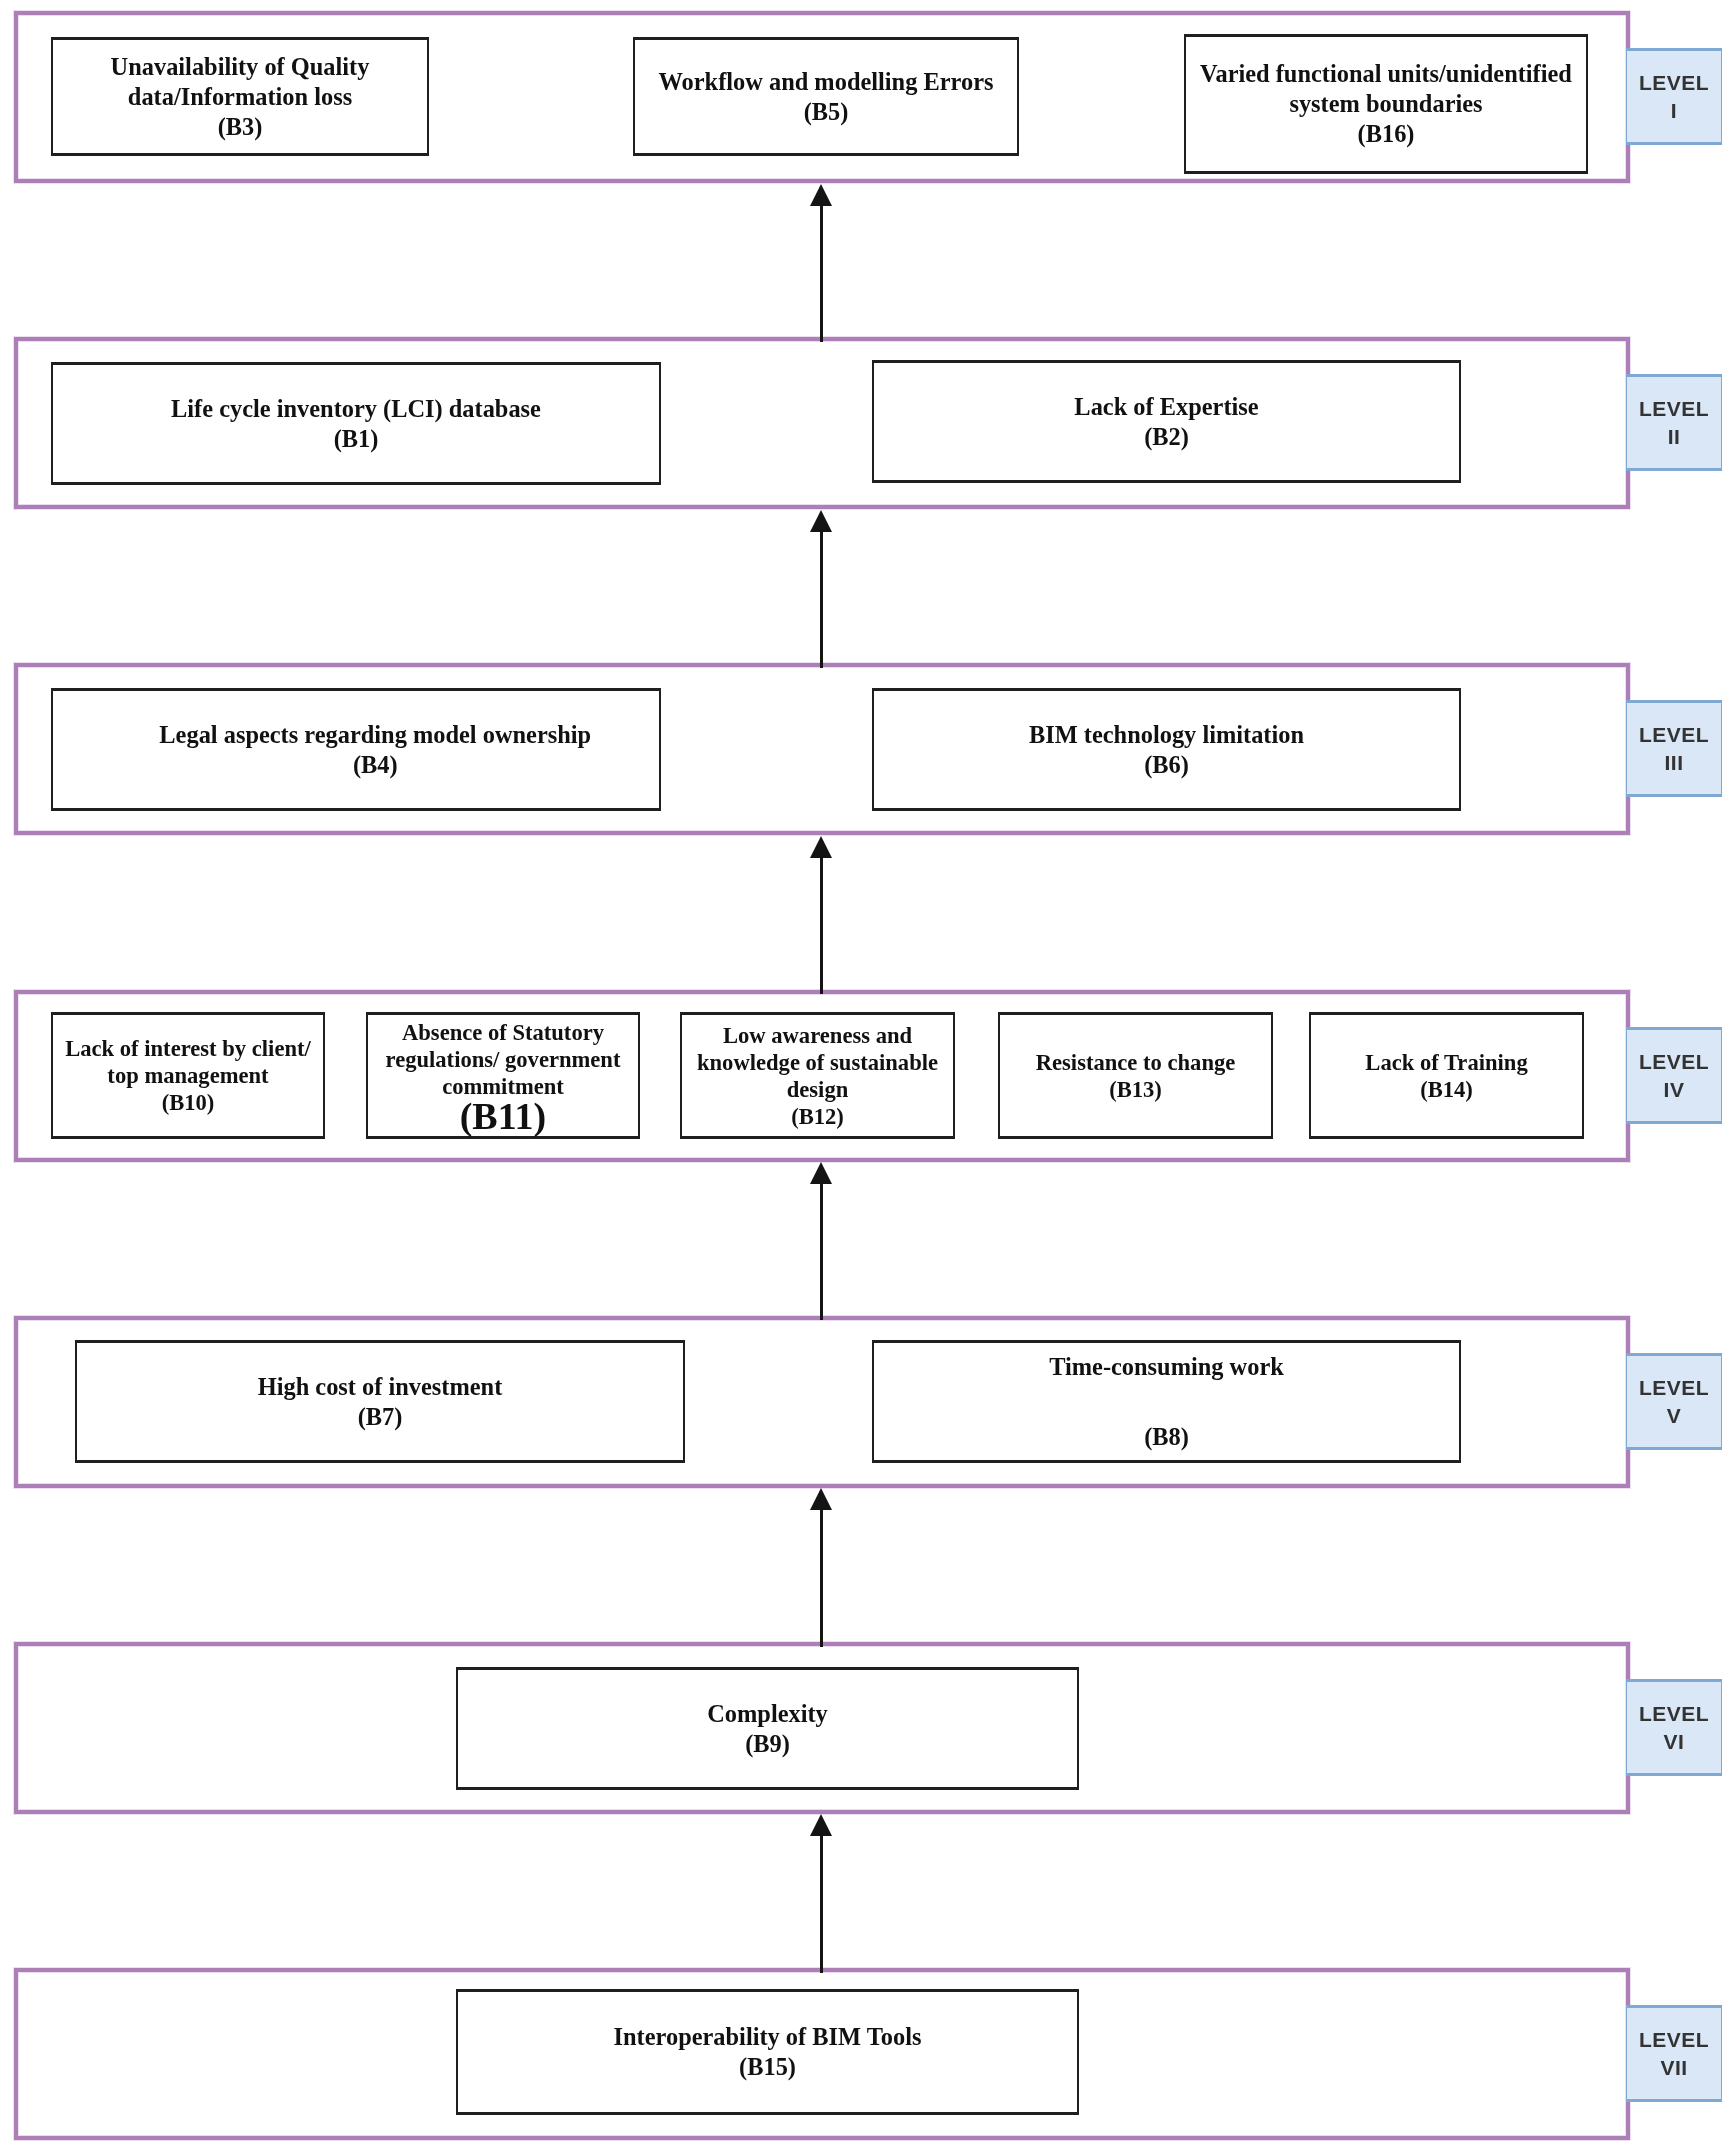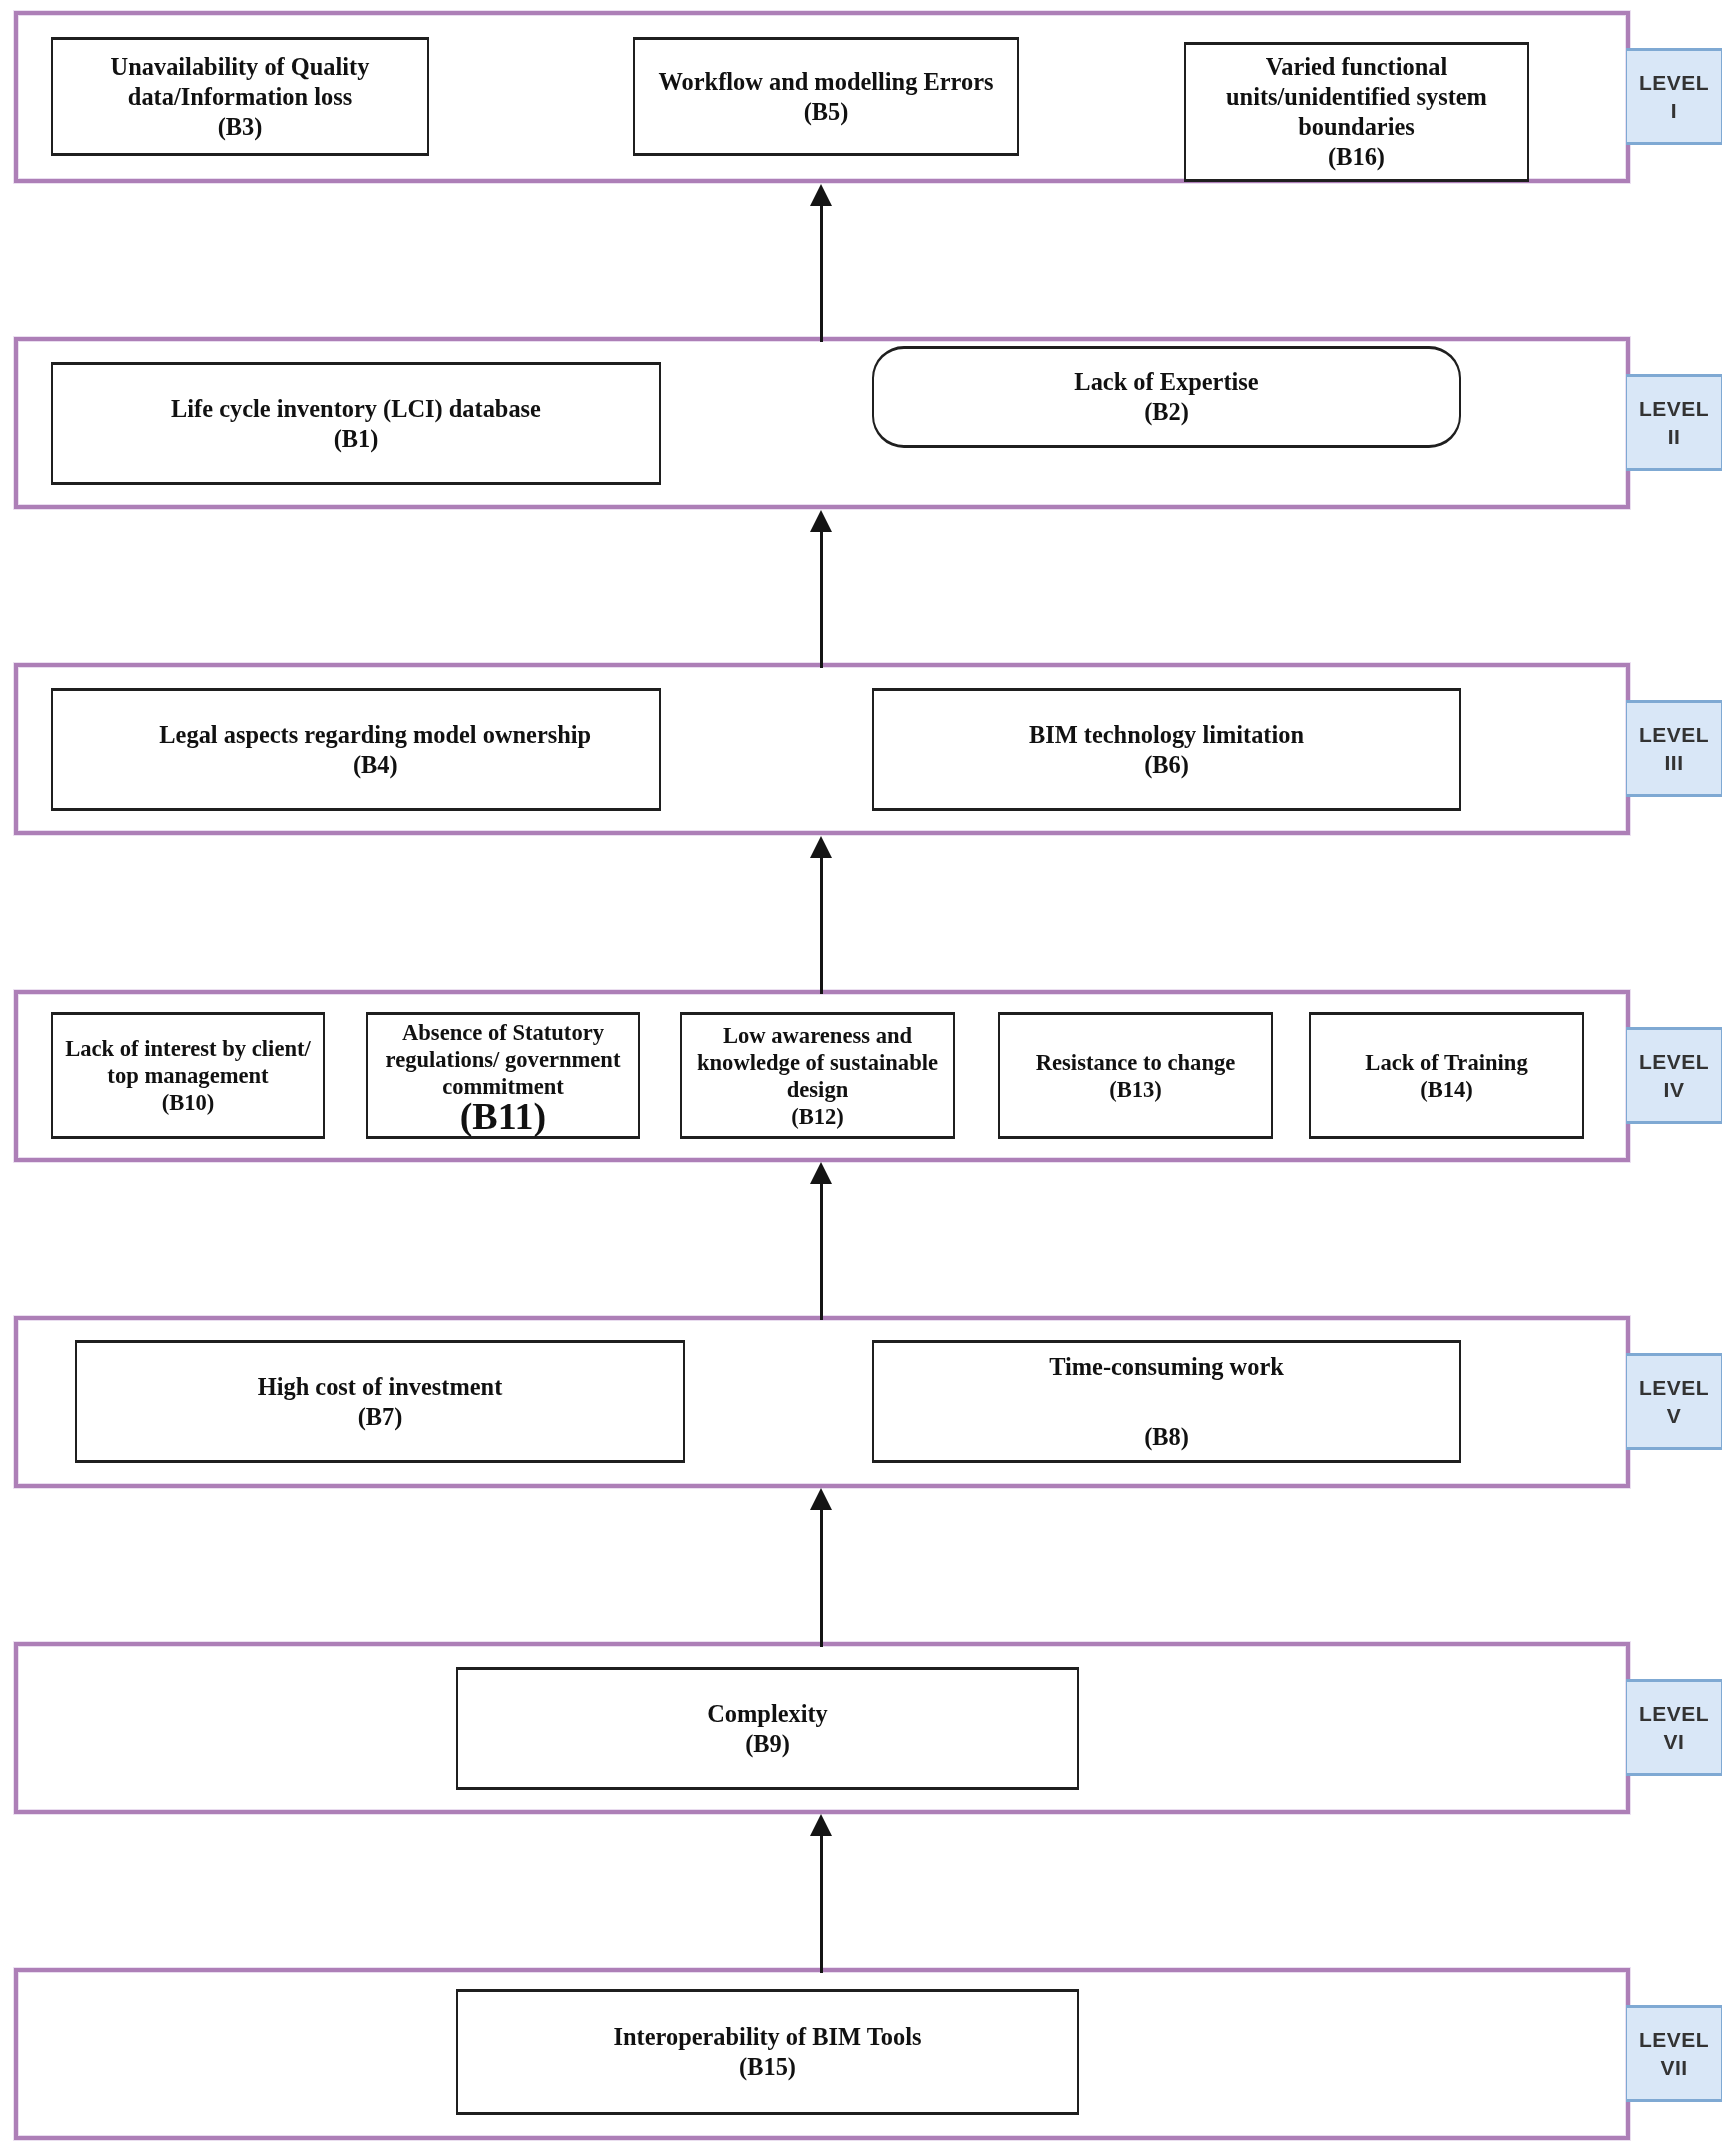"Varied functional units/unidentified" div.box { top: 42px -> 34px; width: 345px -> 404px }
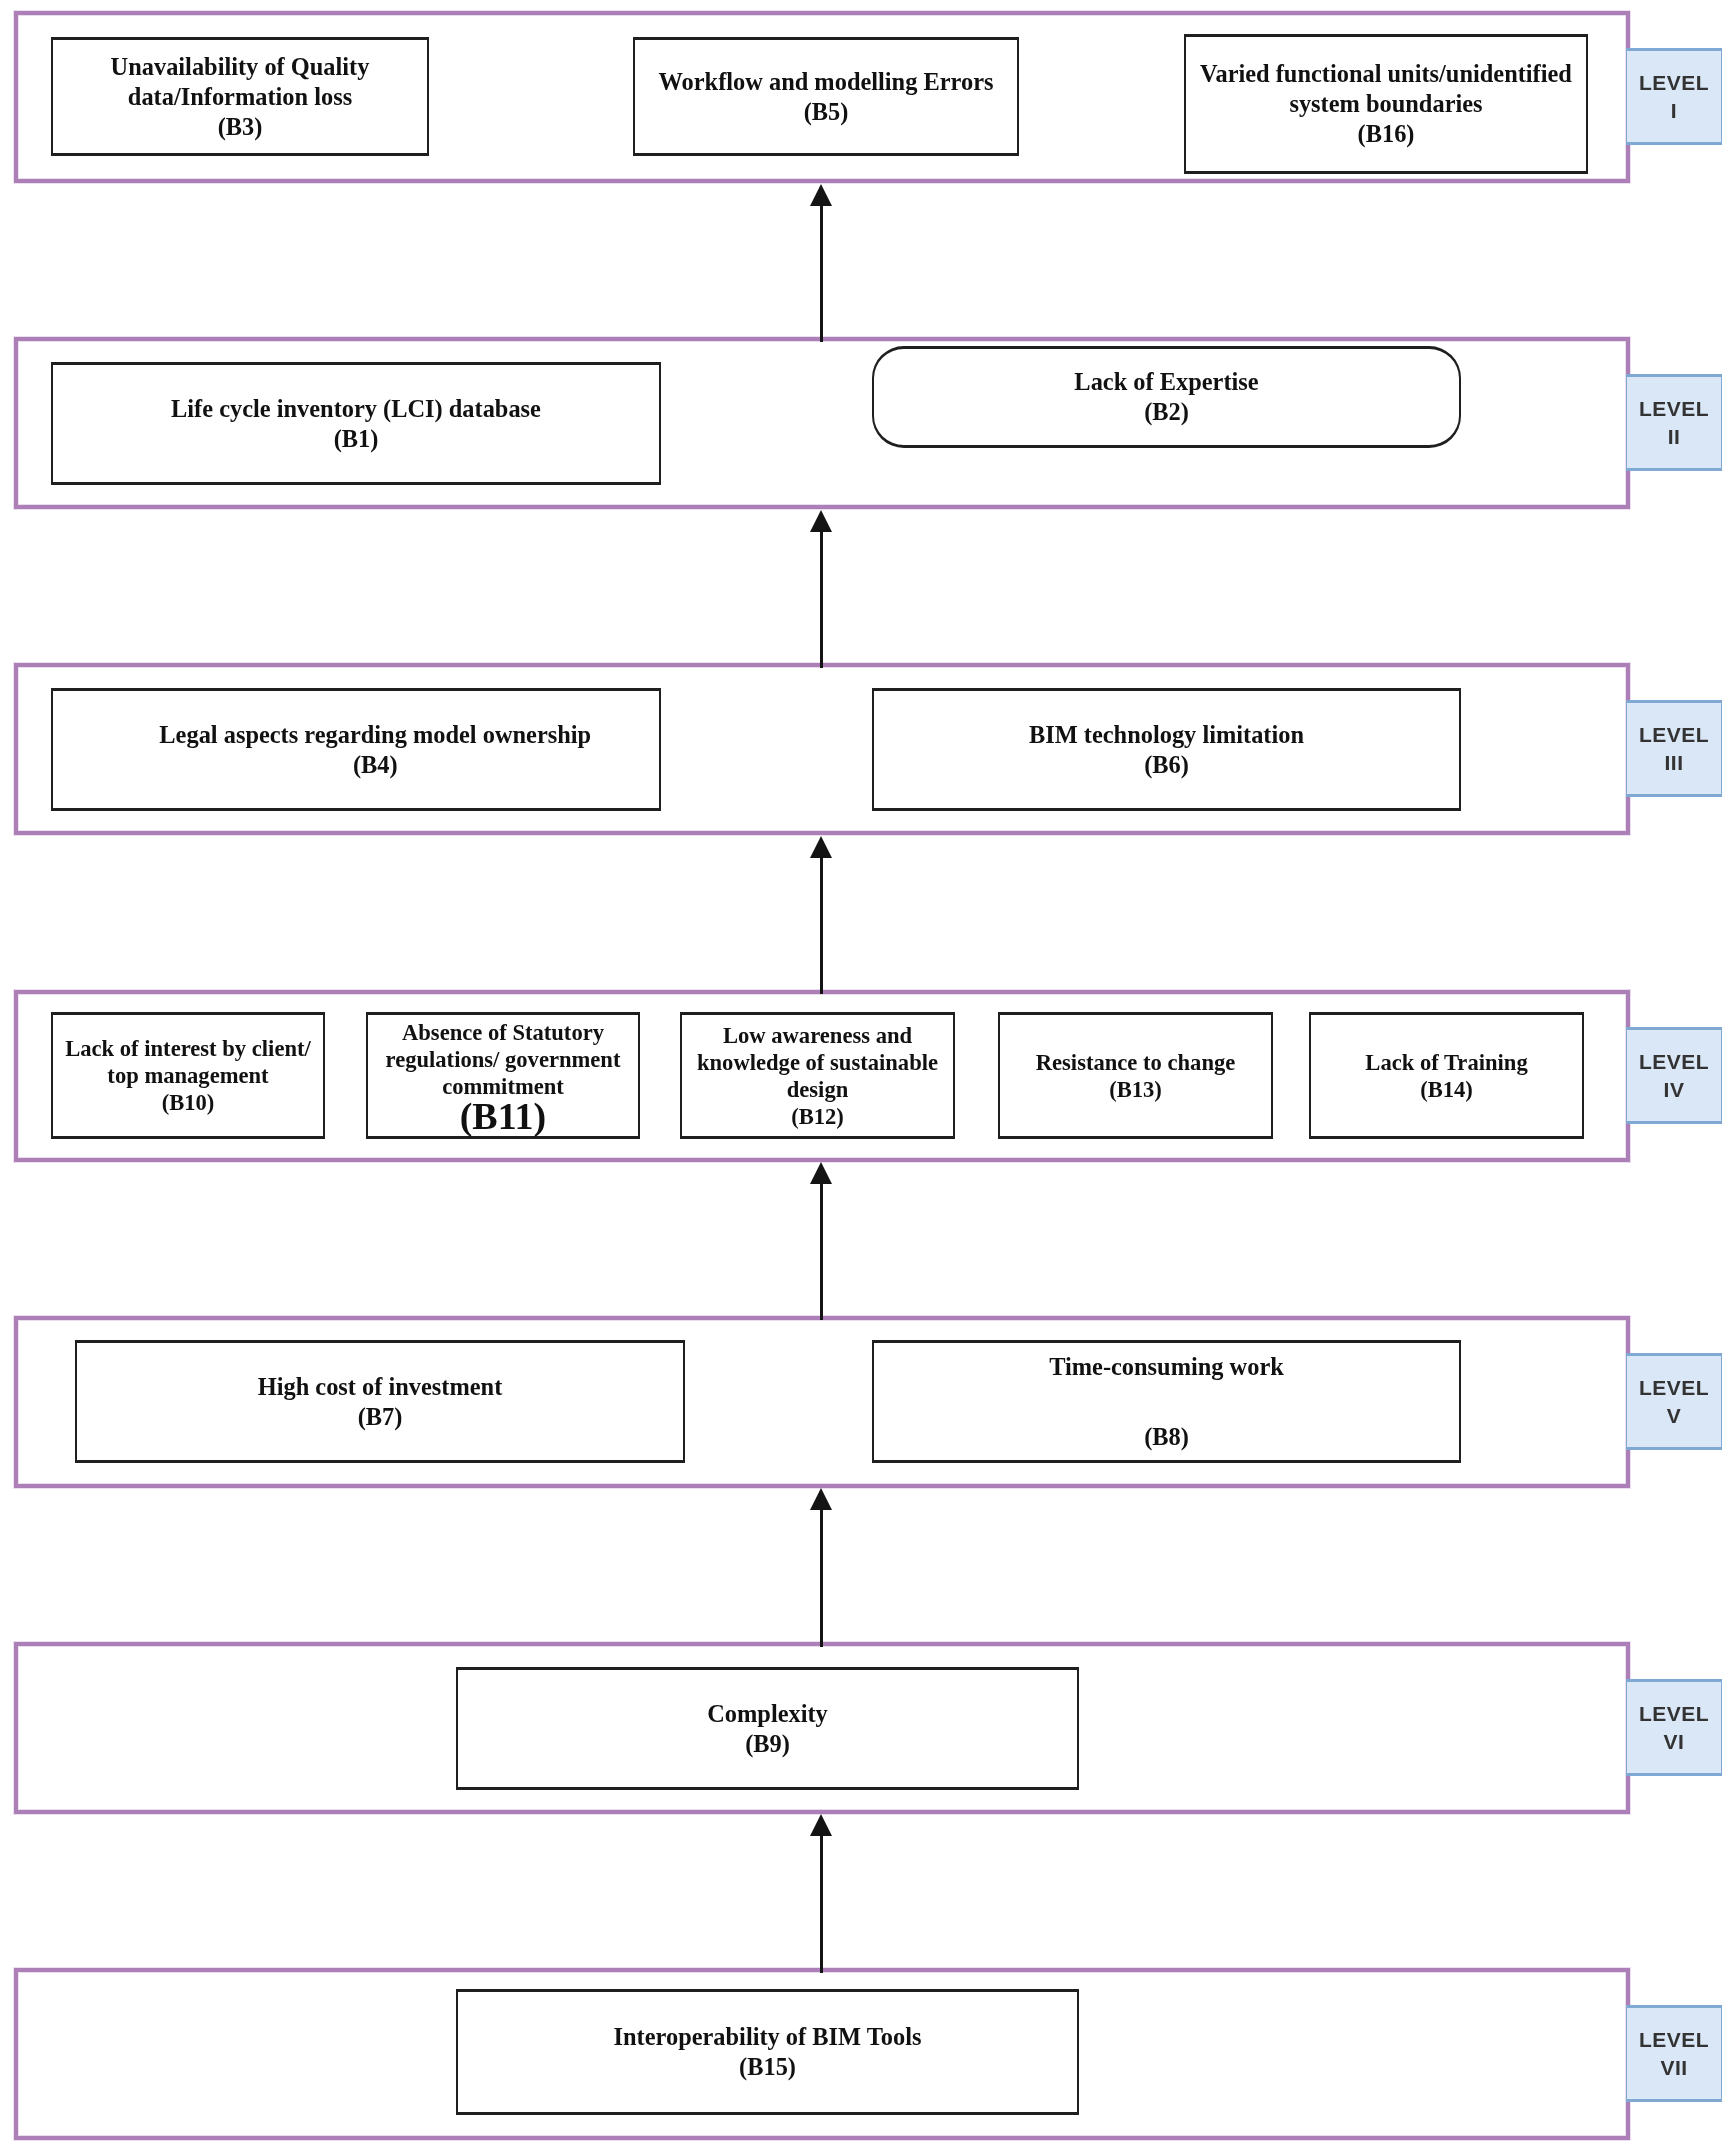"Lack of Expertise" div.box { border-radius: 32px -> none; height: 102px -> 123px; top: 346px -> 360px }
